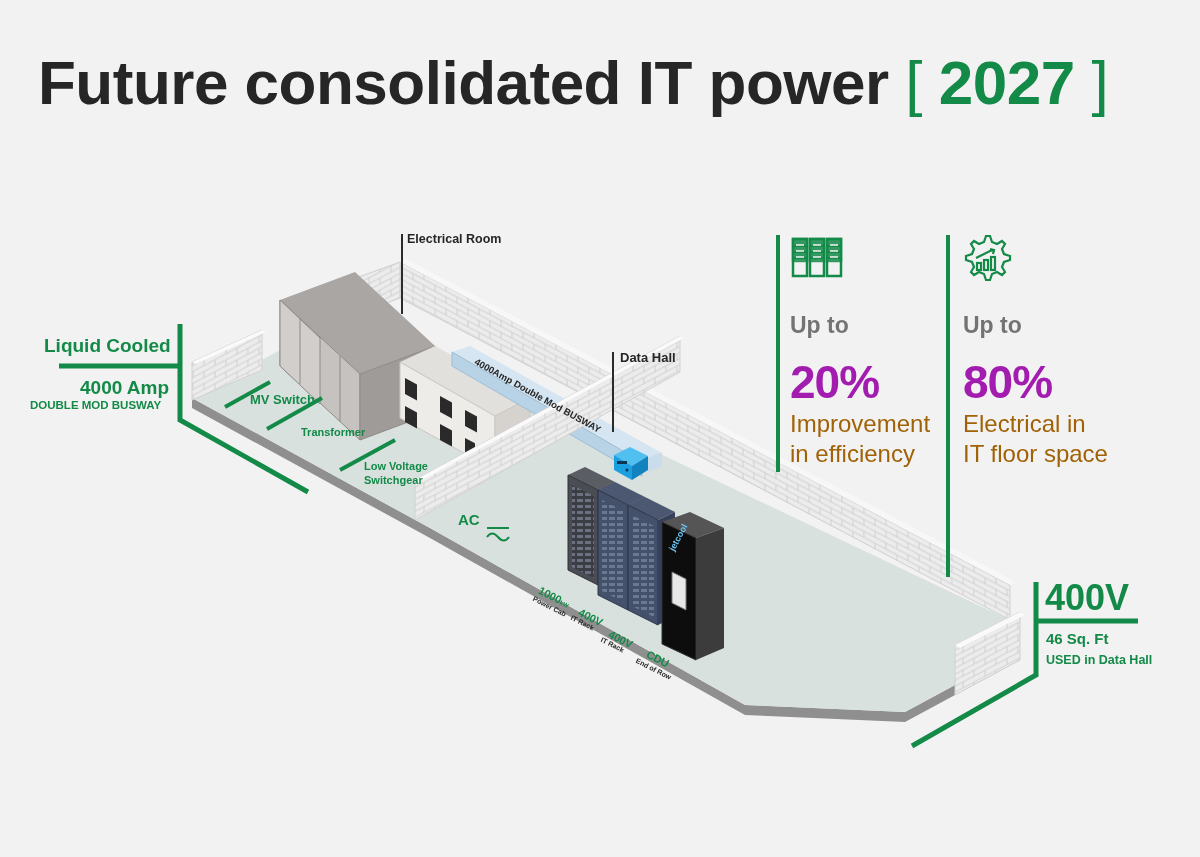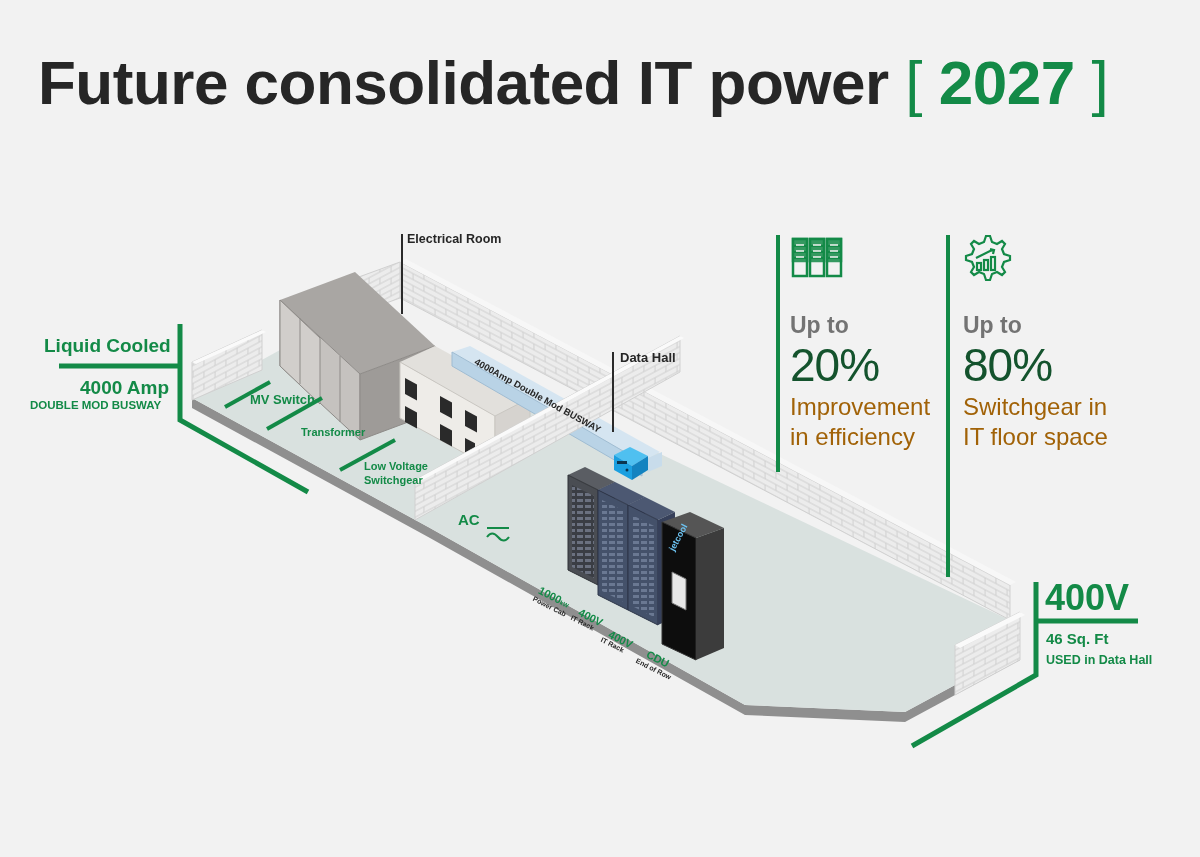"20%" .stat .pct { color: #14532d -> #a21caf; font-weight: 400 -> 700; margin-top: 5px -> 22px }
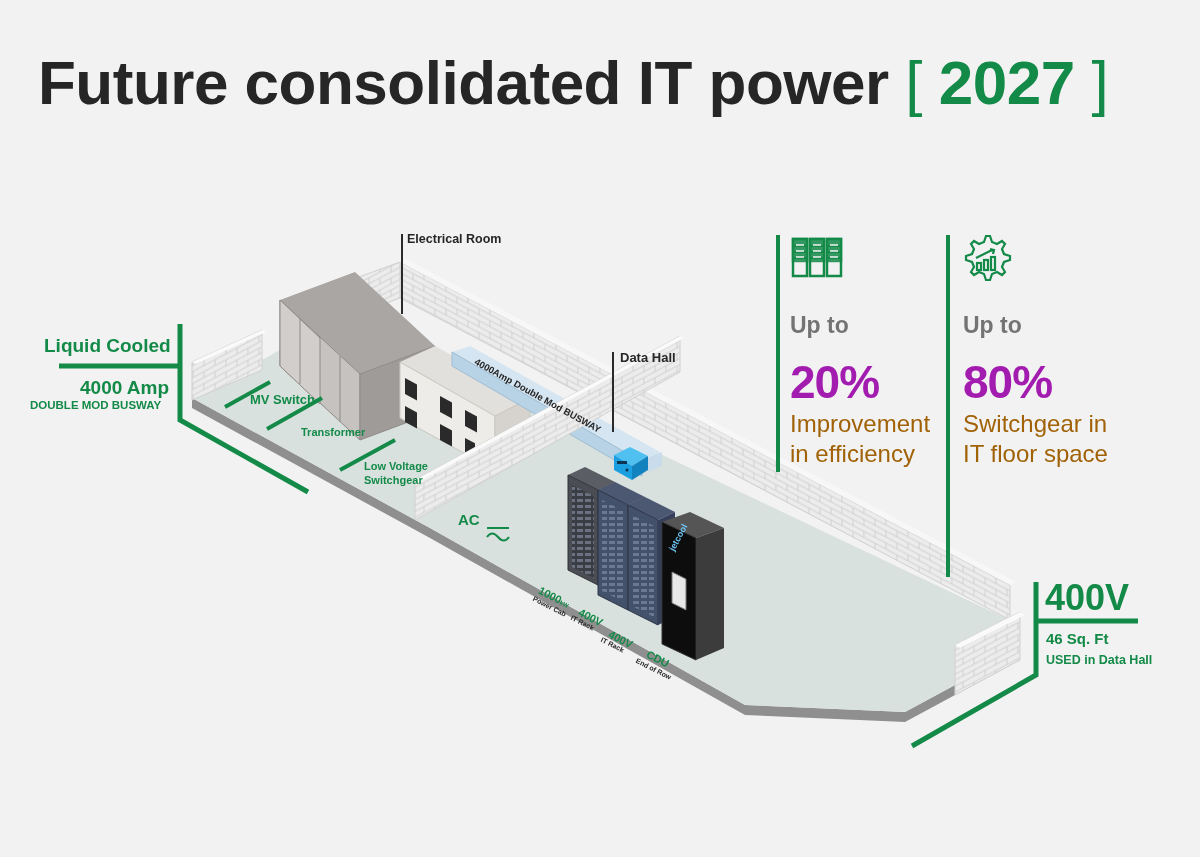"Switchgear in" div.desc { text: Switchgear -> Electrical }
